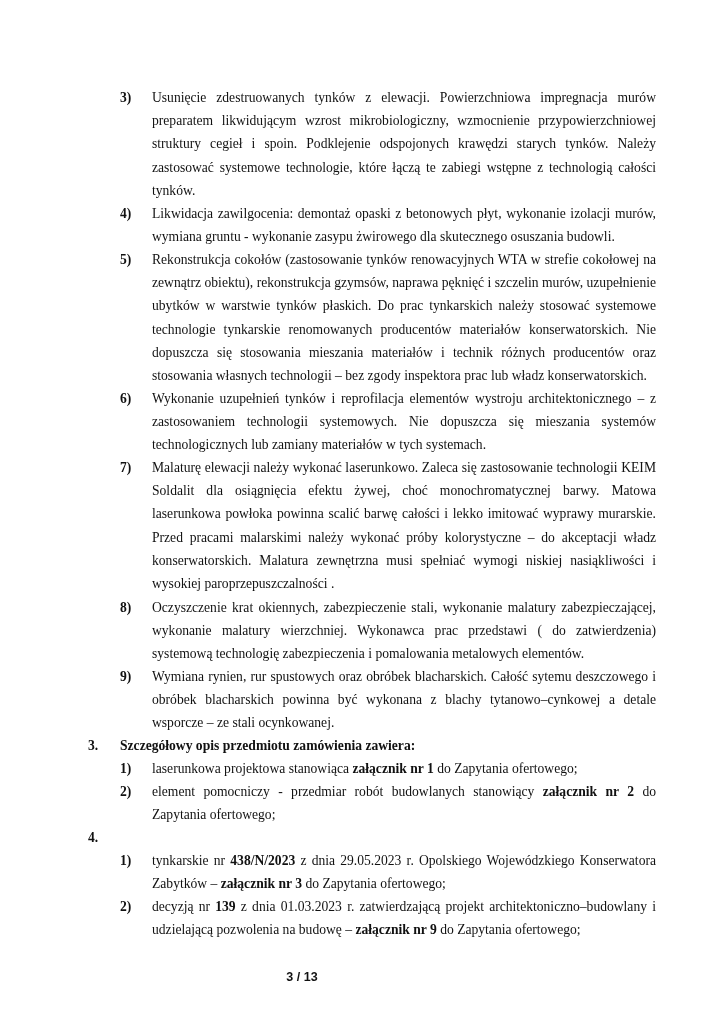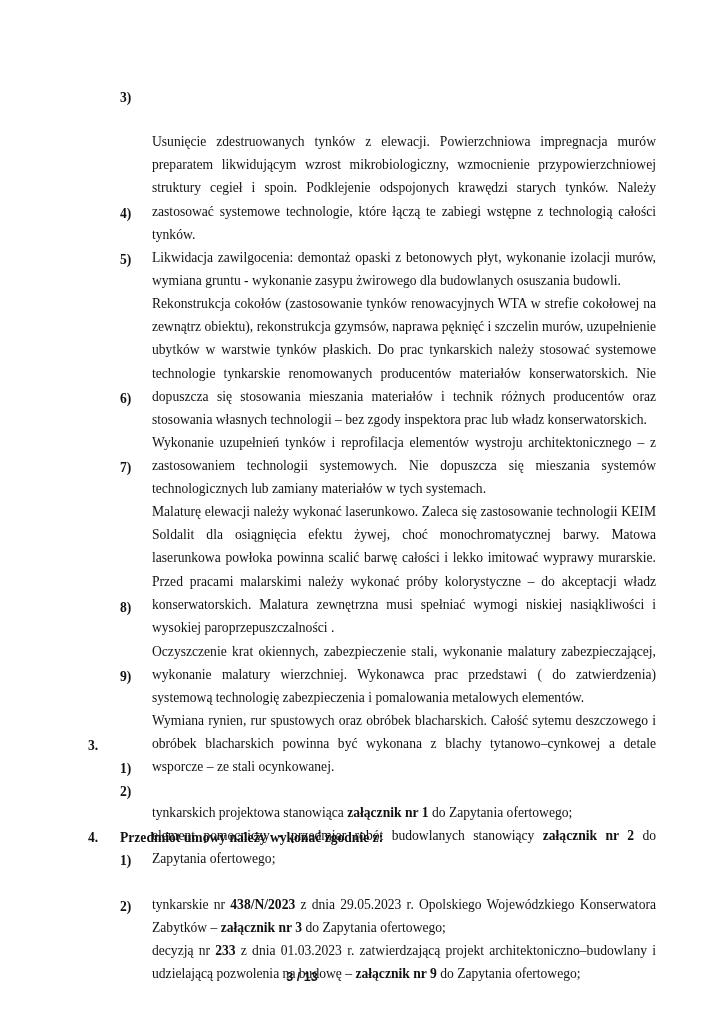"Usunięcie zdestruowanych tynków z" .txt { margin-top: 44px -> none }
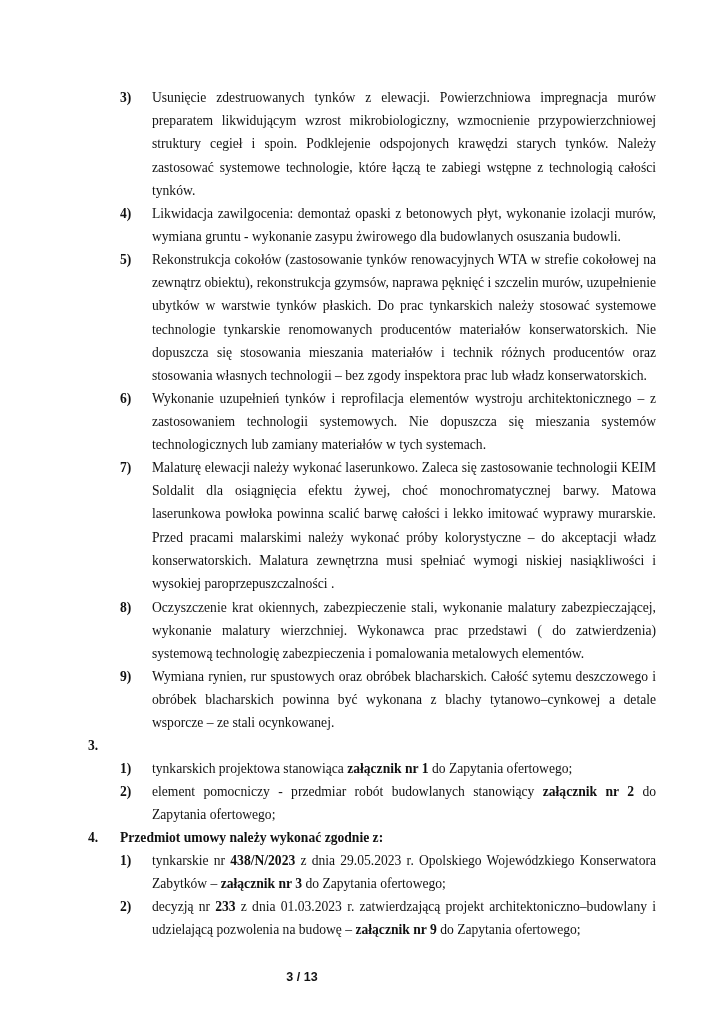"Likwidacja zawilgocenia: demontaż opaski" div.txt { text: budowlanych -> skutecznego }
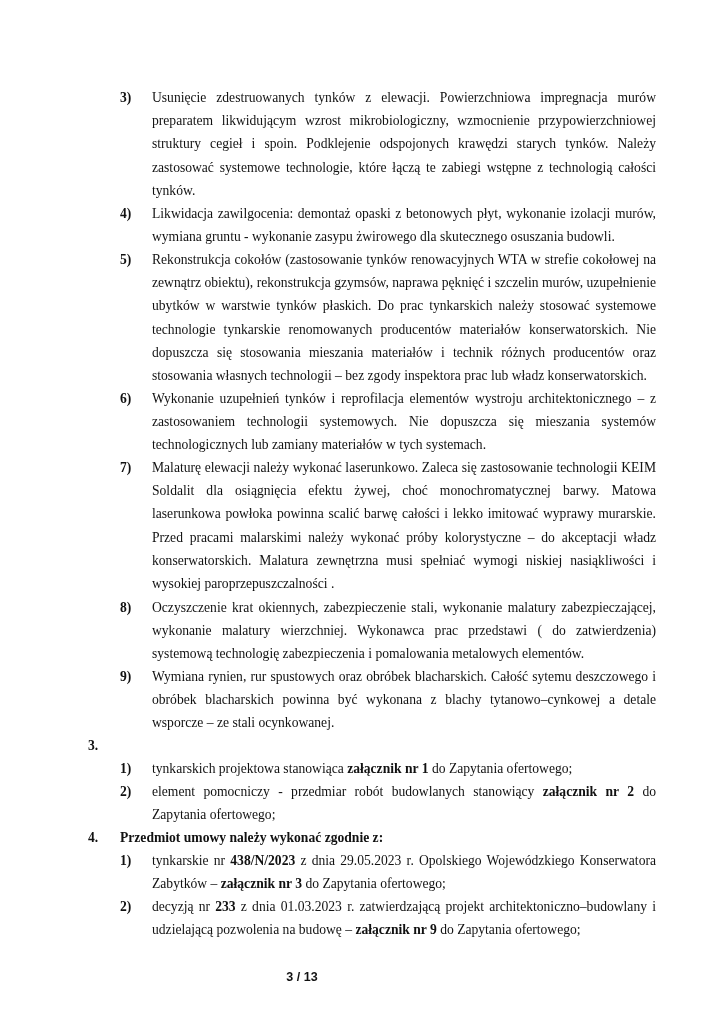"Szczegółowy opis przedmiotu zamówienia" span { html: none -> <span>Szczegółowy opis przedmiotu zamówienia zawiera:</span> }
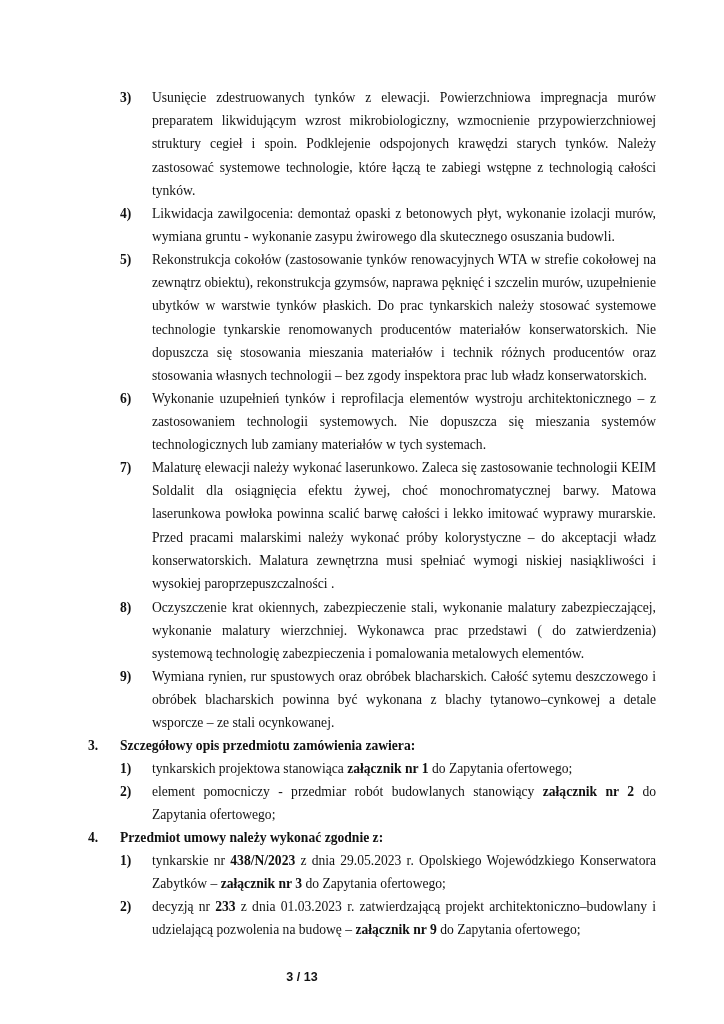"tynkarskich projektowa stanowiąca" span { text: tynkarskich -> laserunkowa }
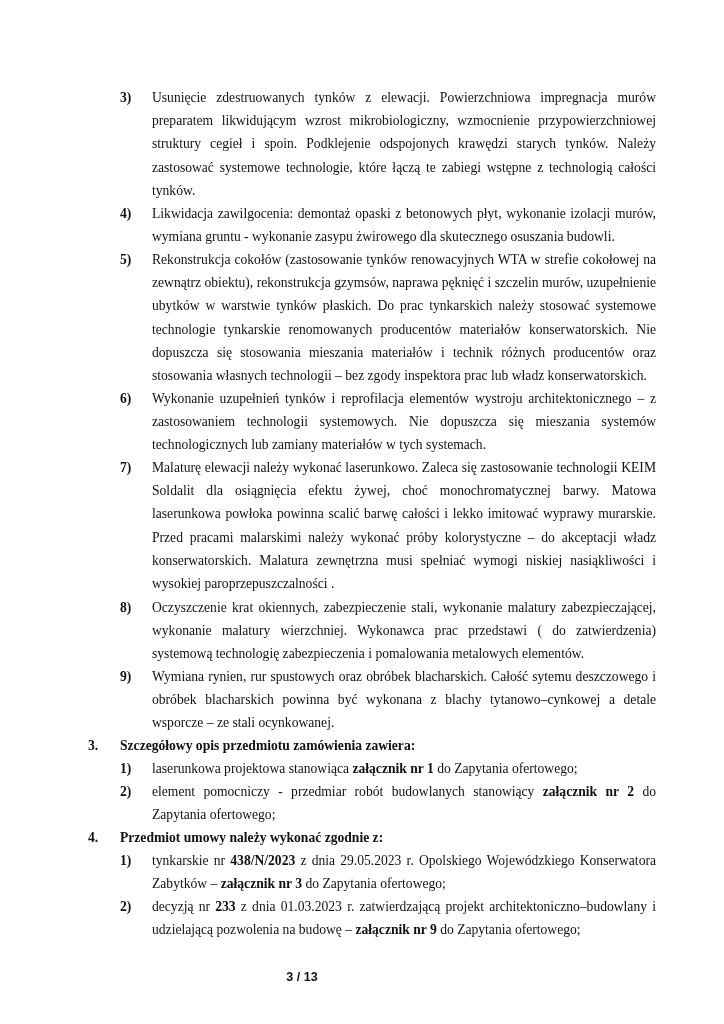"Przedmiot umowy należy wykonać zgodnie" span { html: <span>Przedmiot umowy należy wykonać zgodnie z:</span> -> none }
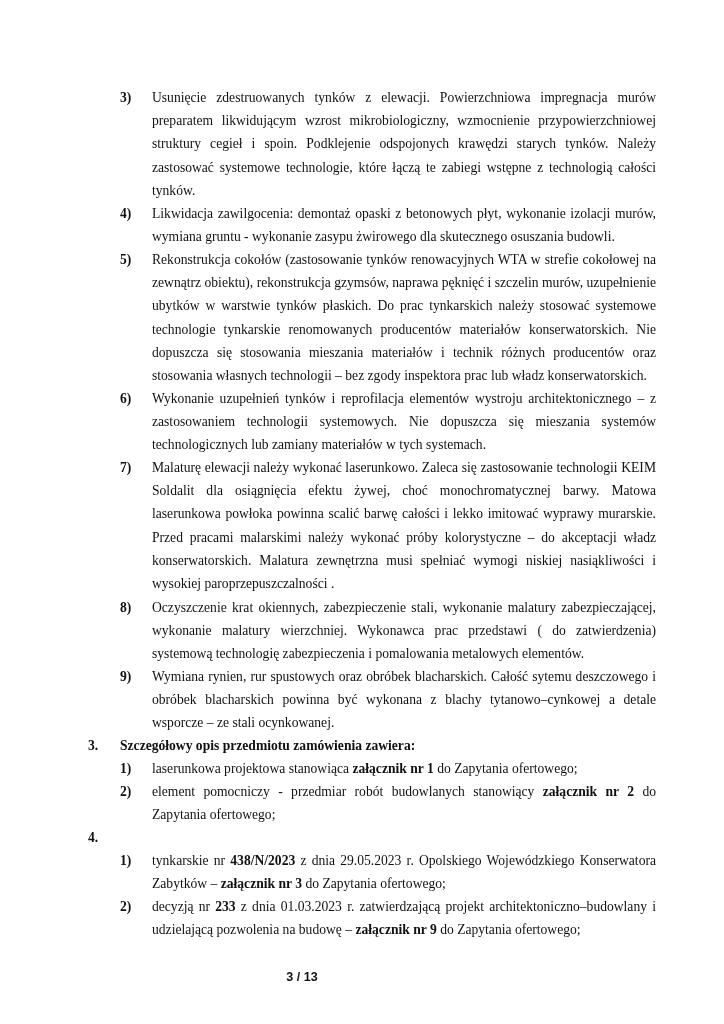"233" b { text: 233 -> 139 }
